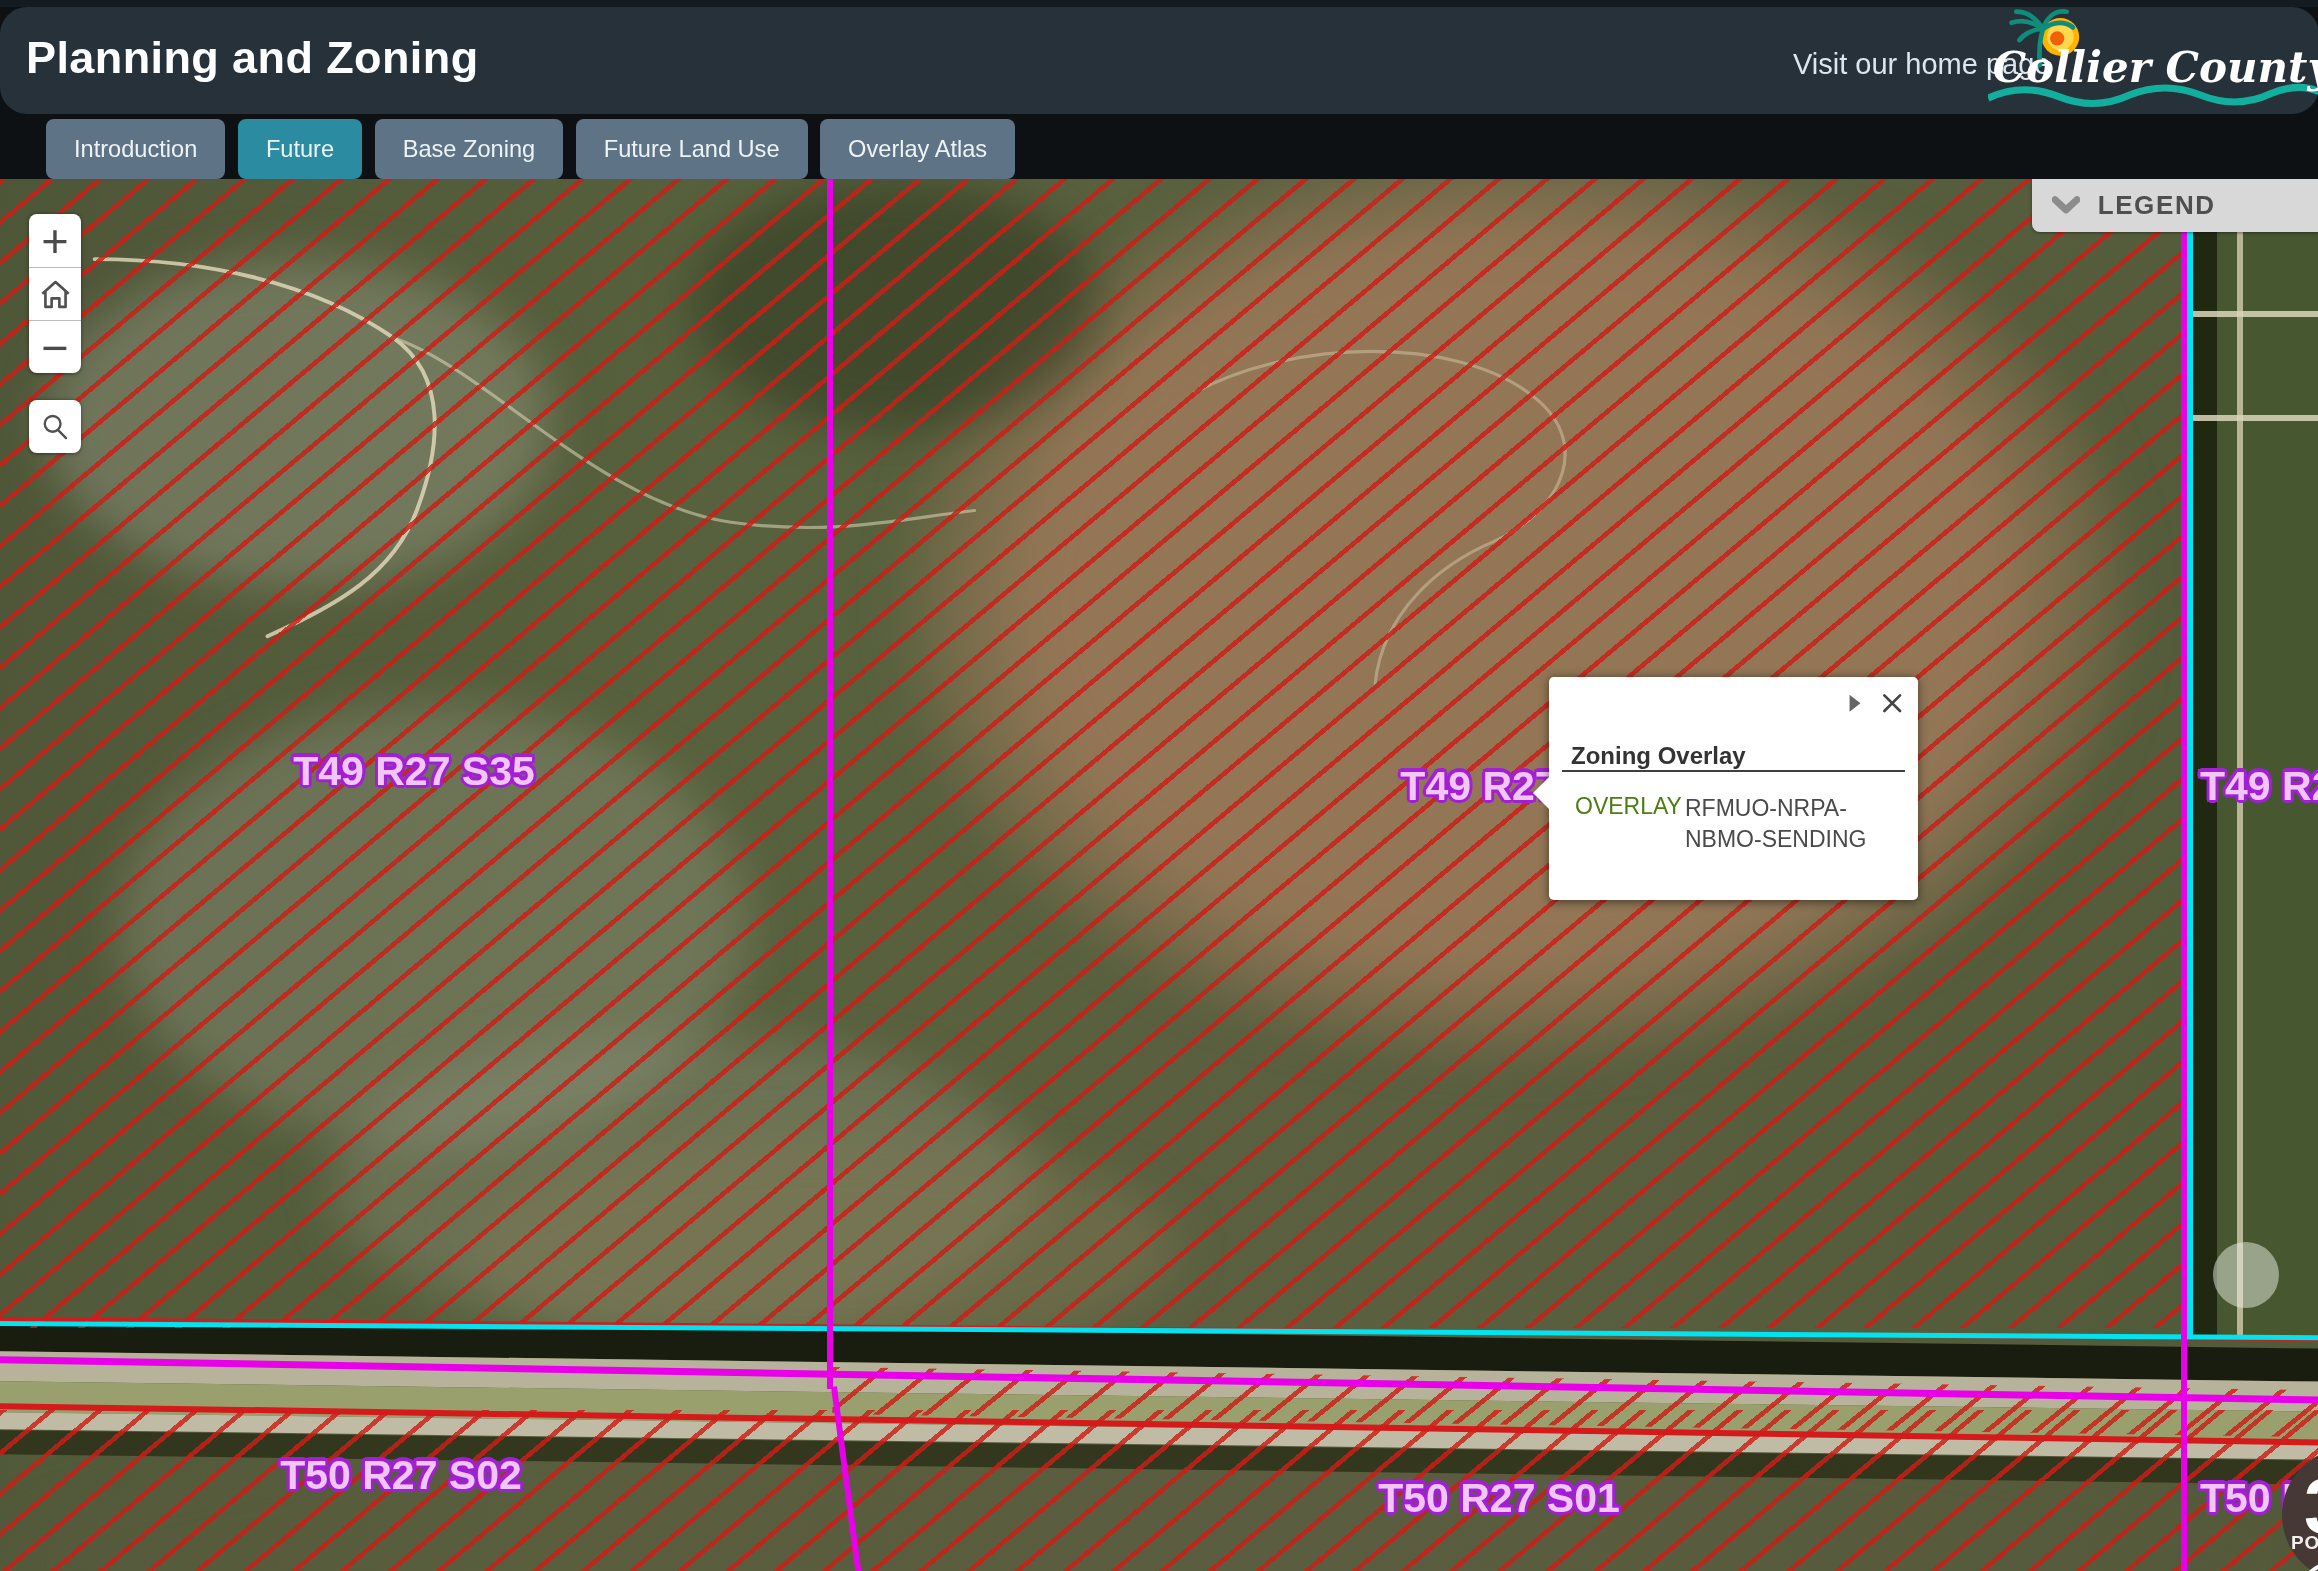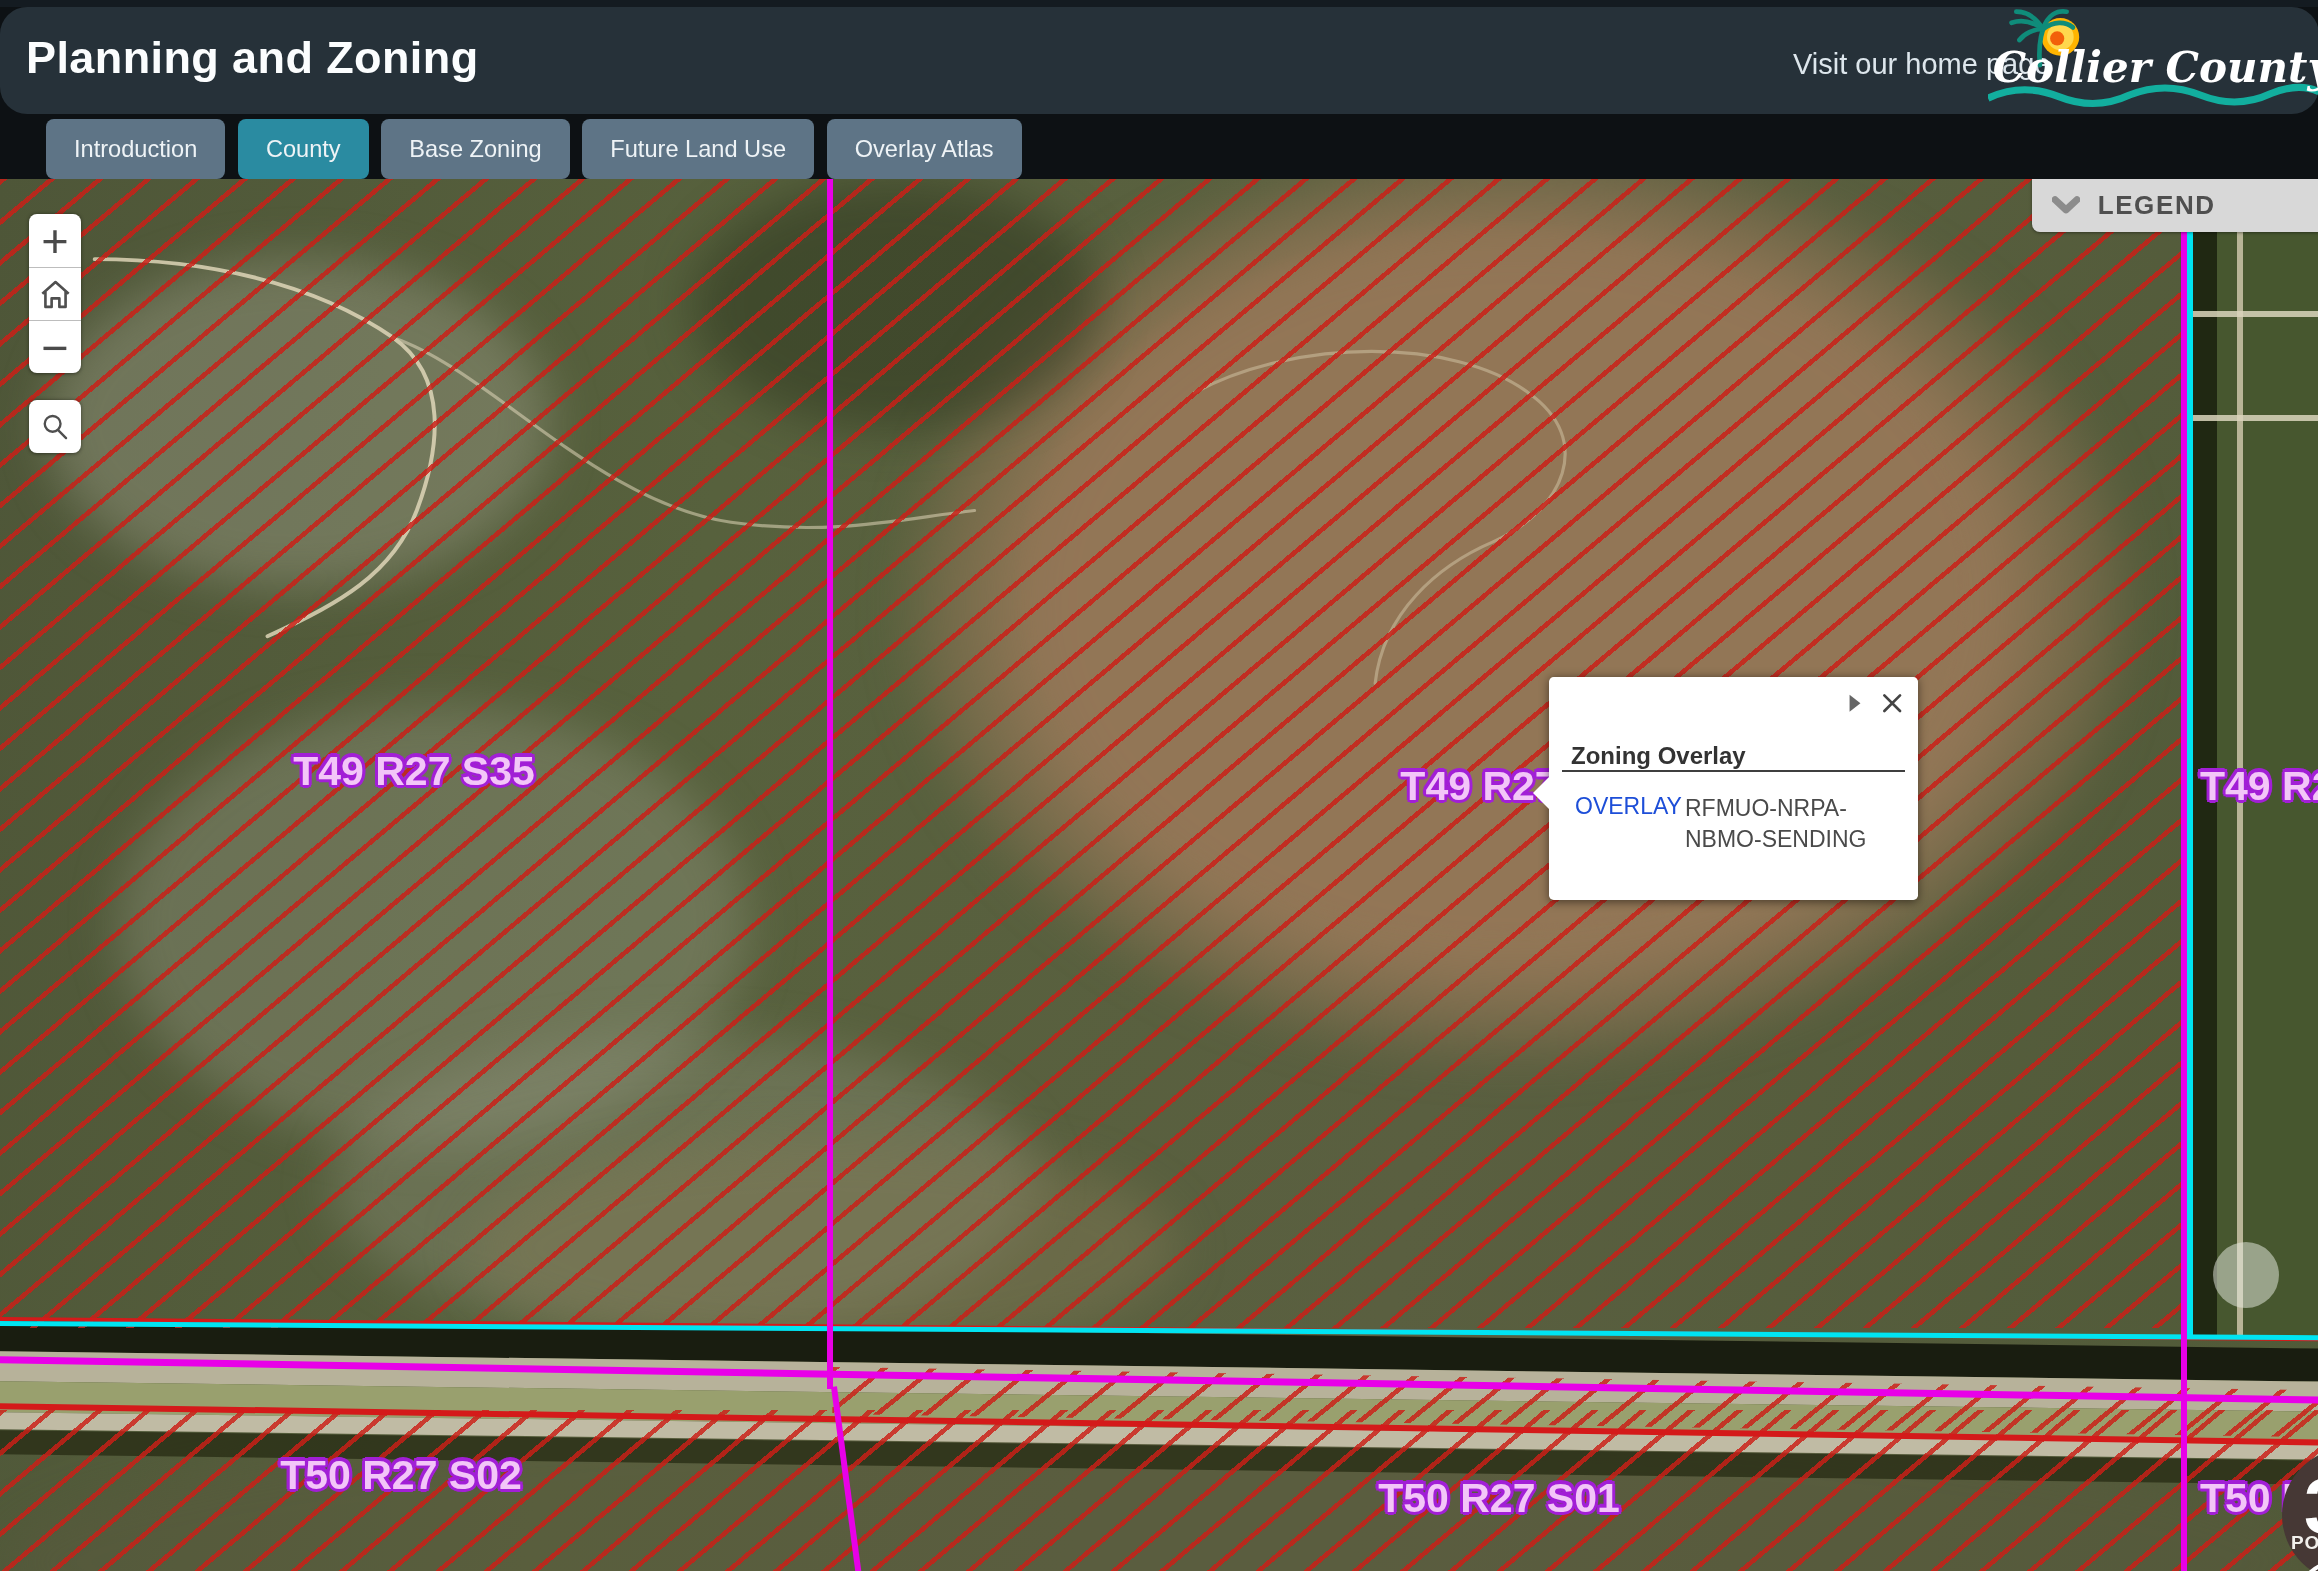"County" div.tab { text: County -> Future }
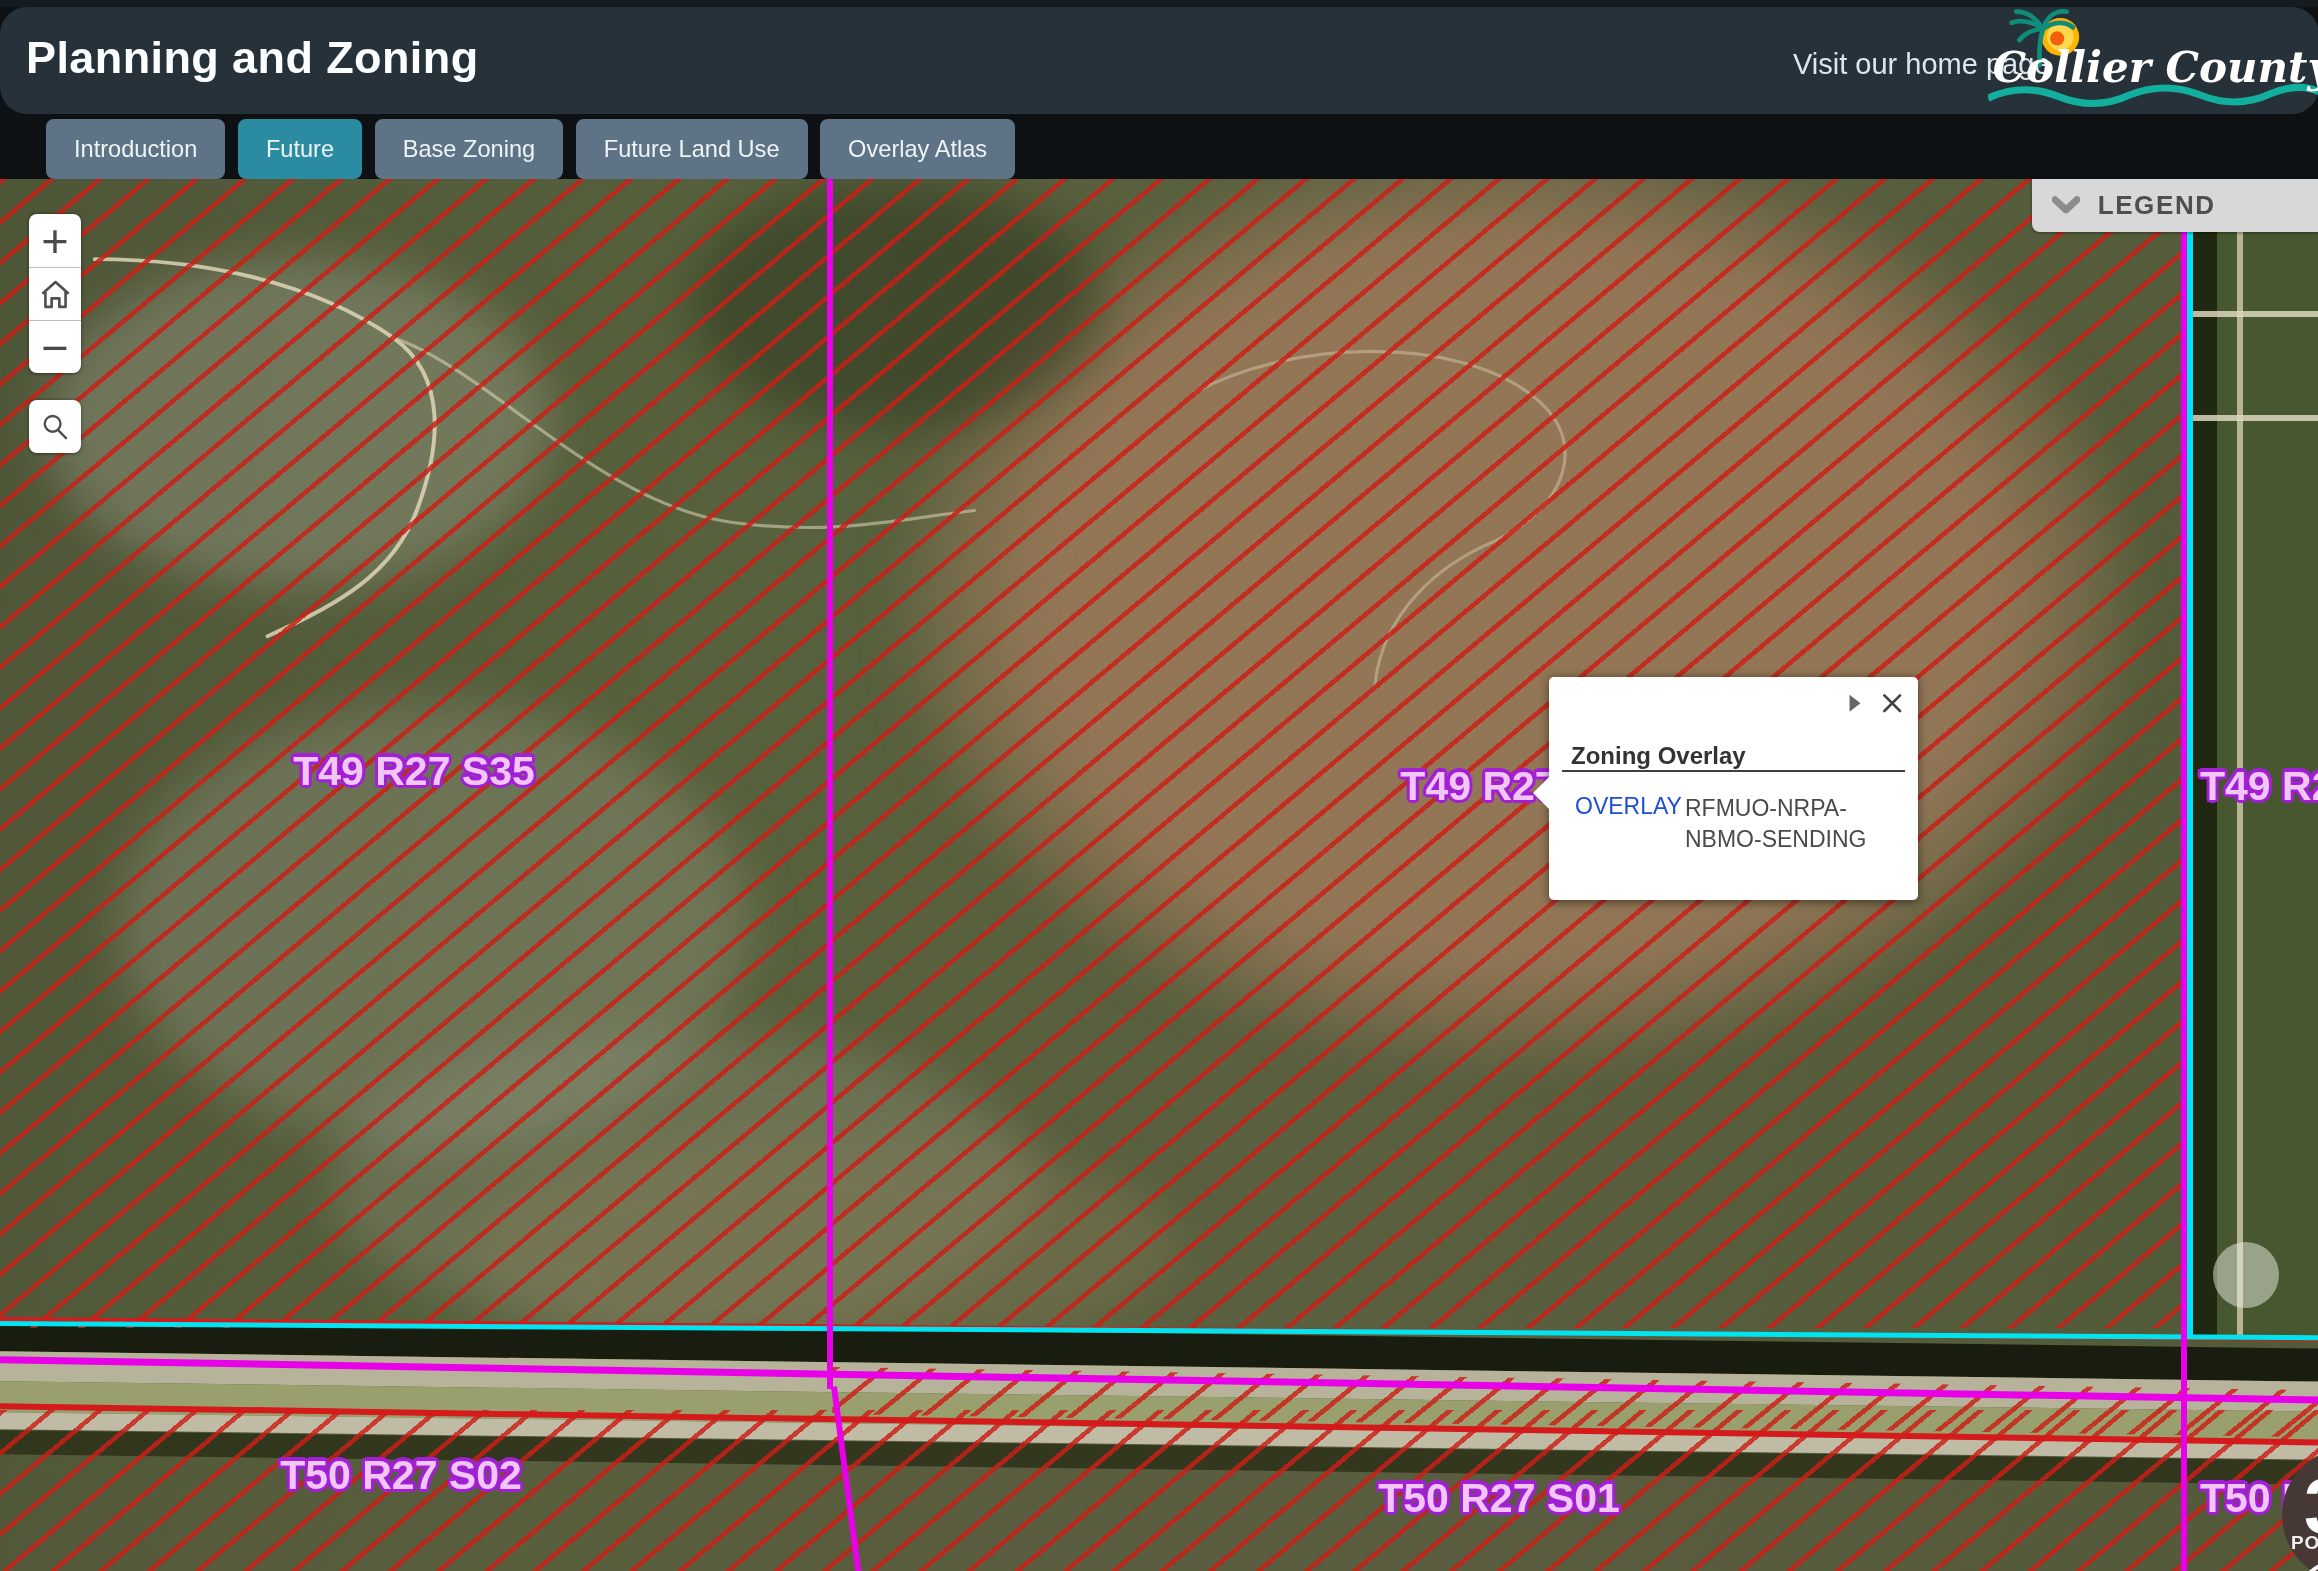"OVERLAY" #popup-row-label { color: #1d4ed8 -> #4d7c0f }
